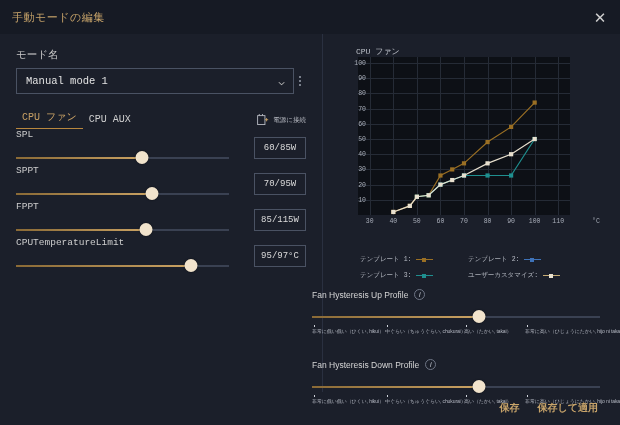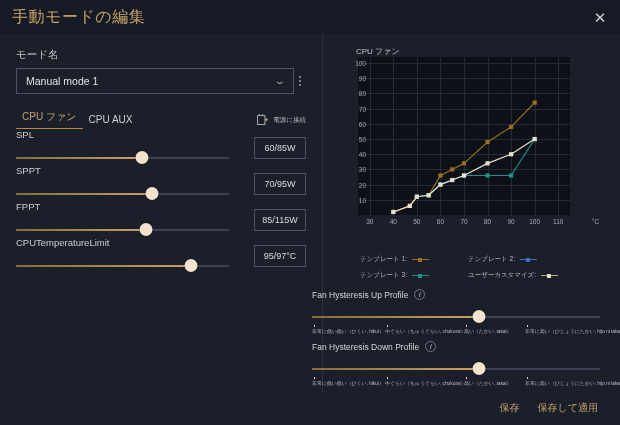"手動モードの編集" .title-text { font-size: 16px -> 11px }
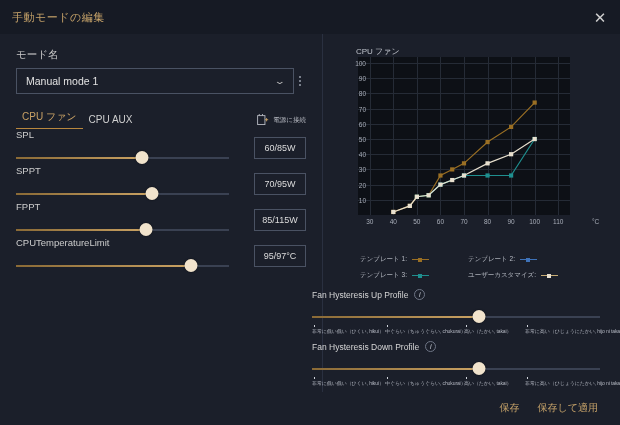"モード名" .content { font-family: none -> Liberation Mono, monospace }
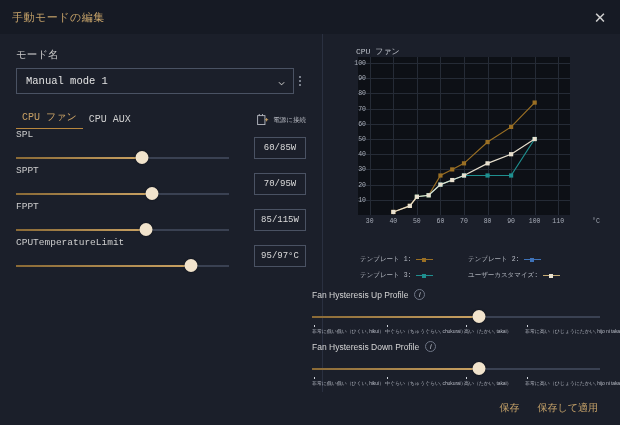"Fan Hysteresis Down Profile" div.hyst { margin-top: 4px -> 22px }
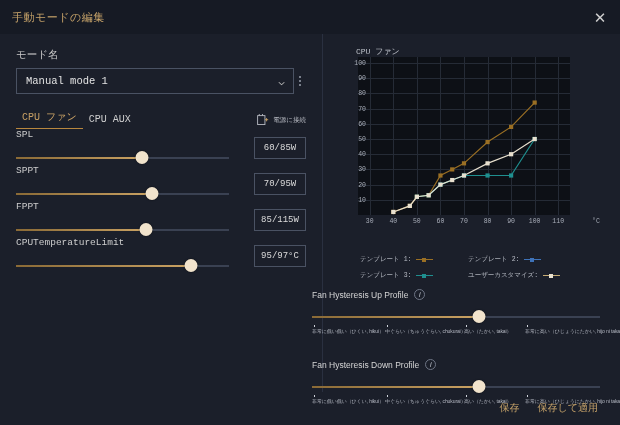"保存" .footer-btn { font-weight: none -> bold }
